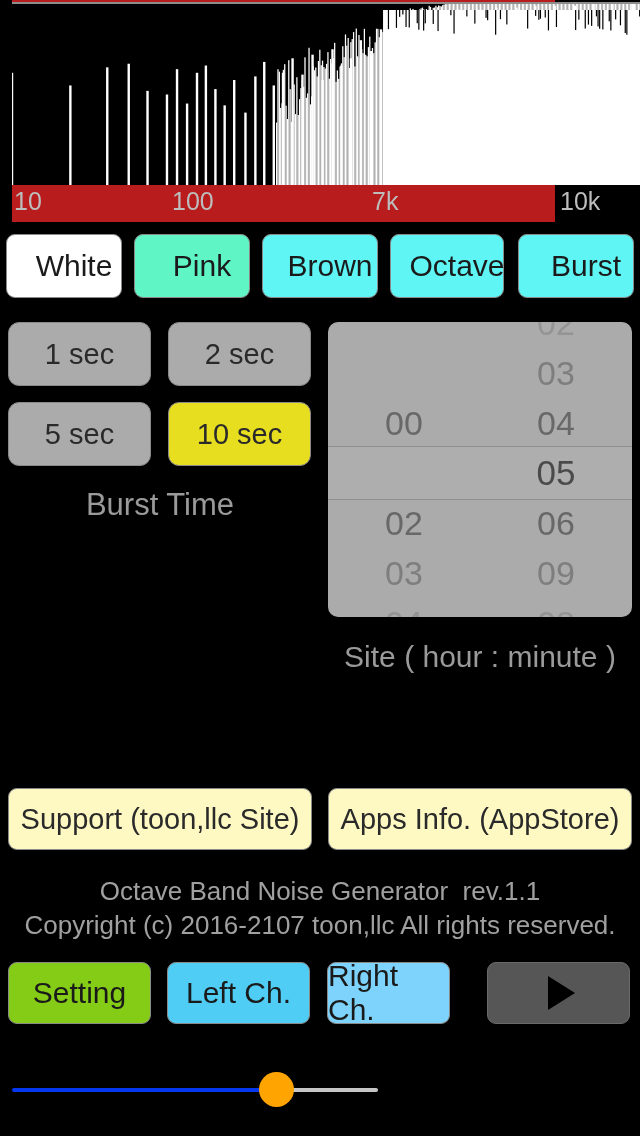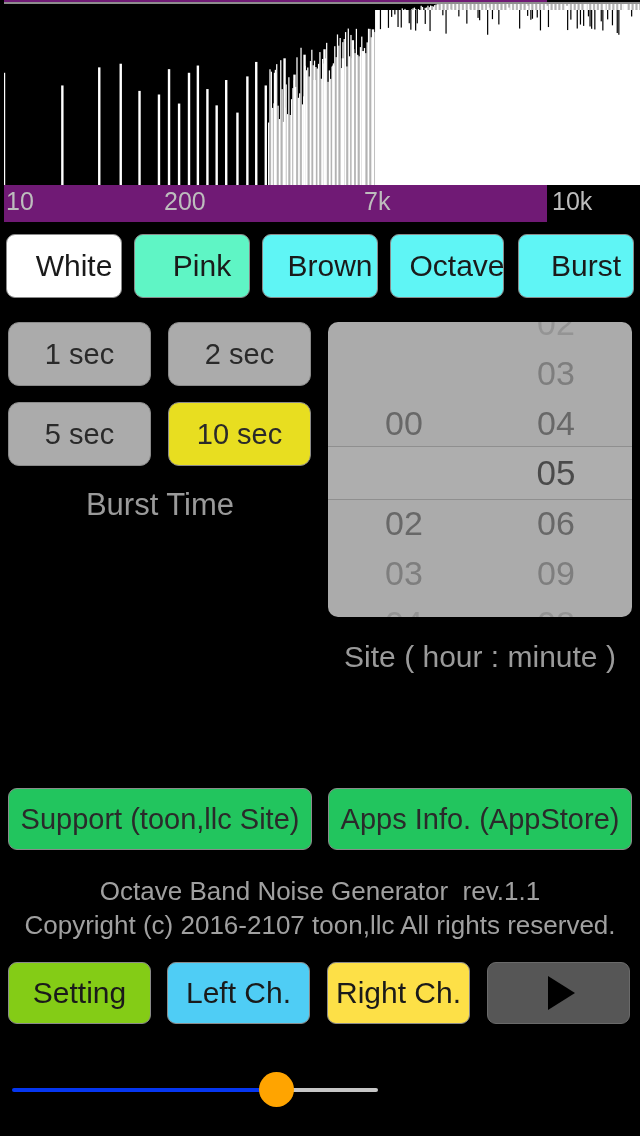"10" #spectrum-panel { background: #701a75 -> #b91c1c; left: 4px -> 12px }
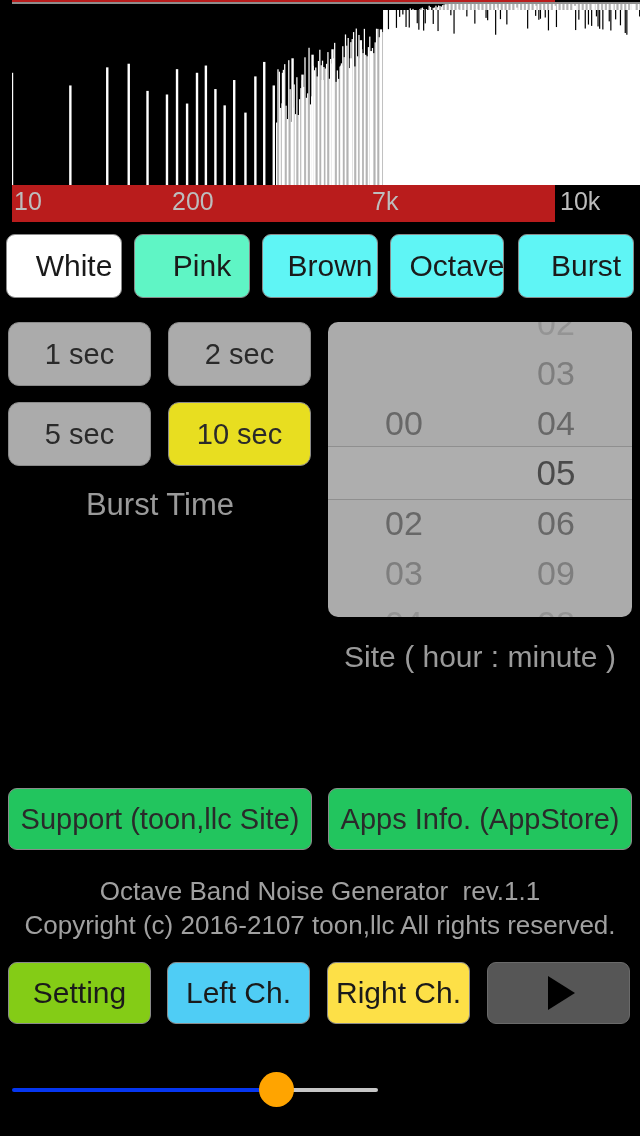"200" span.axis-label { text: 200 -> 100 }
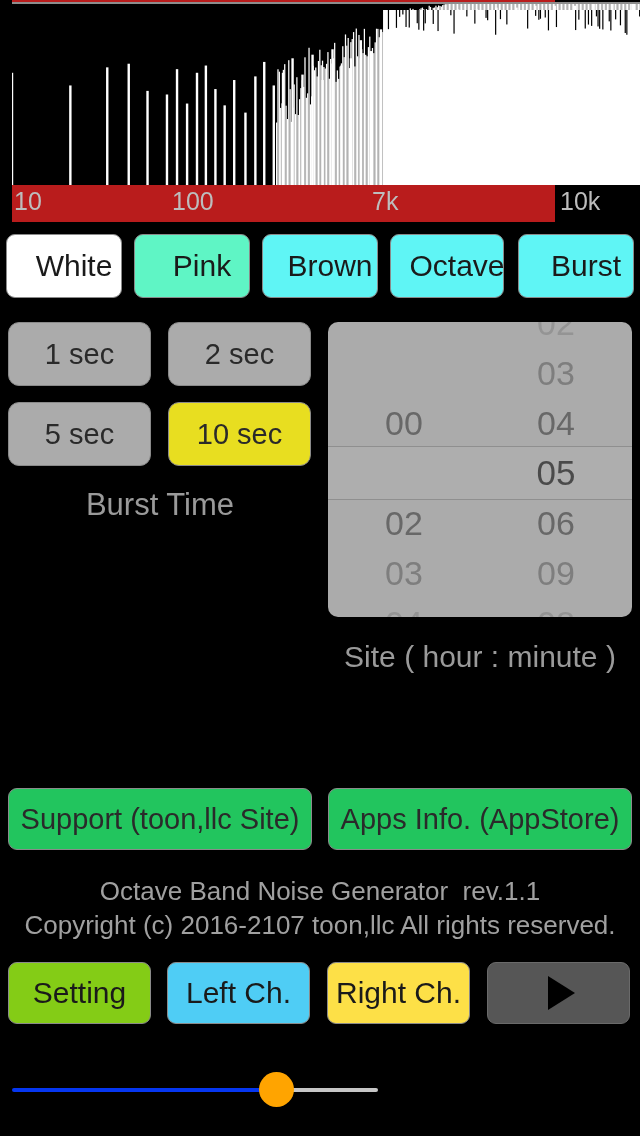"Support (toon,llc Site)" .link-btn { background: #22c55e -> #fef9c3 }
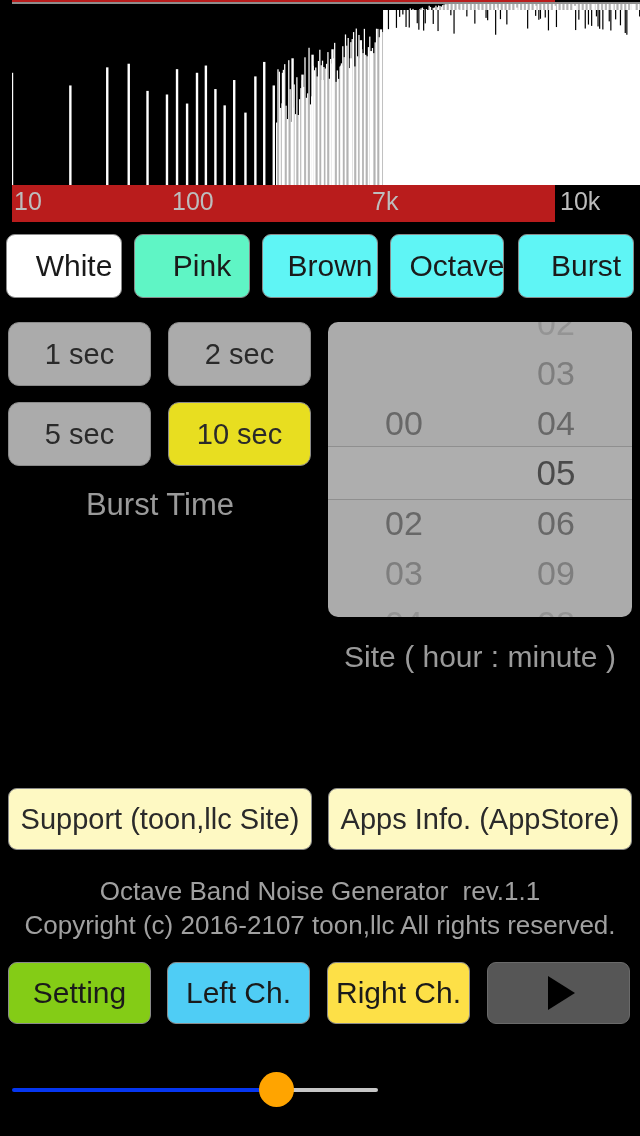"Right Ch." div.btn { background: #fde047 -> #7dd3fc; width: 143px -> 123px }
